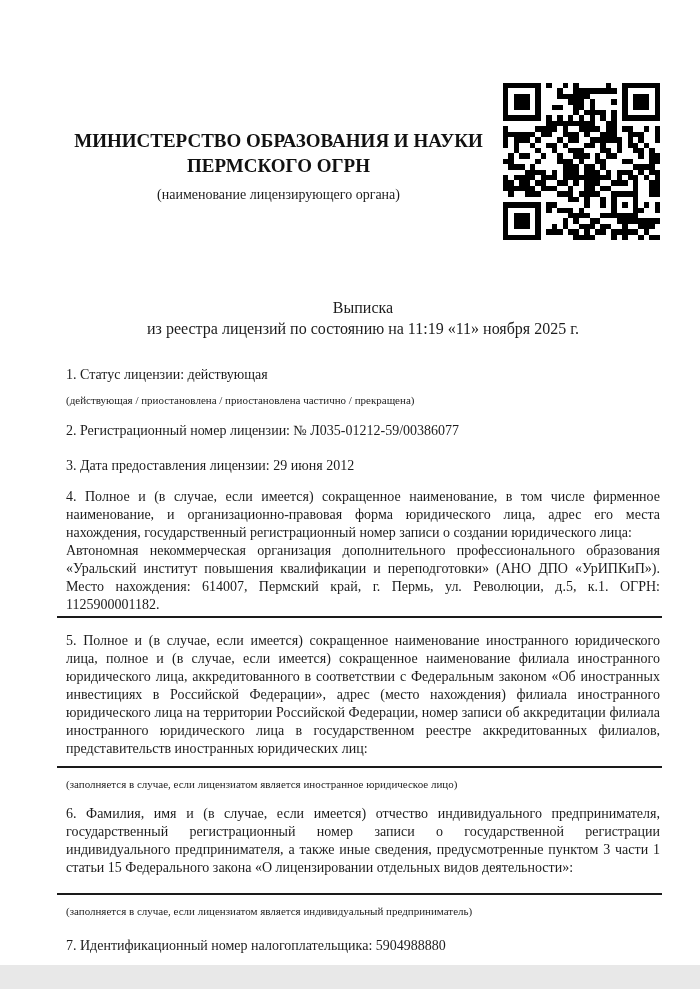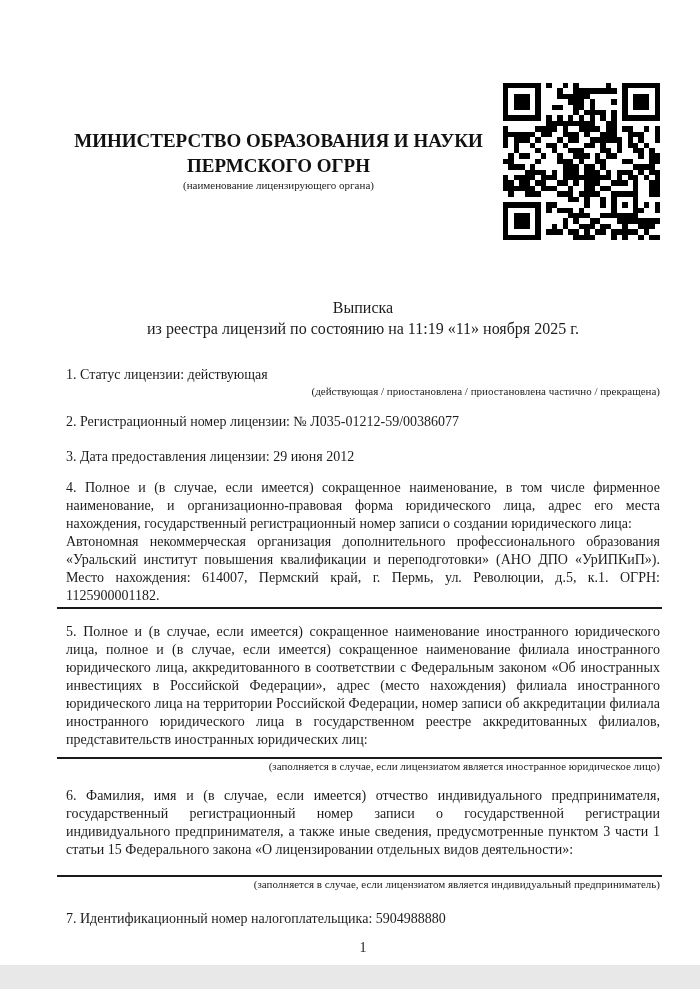"(наименование лицензирующего органа)" .org-subtitle { font-size: 11px -> 14px; margin-top: 1px -> 10px }
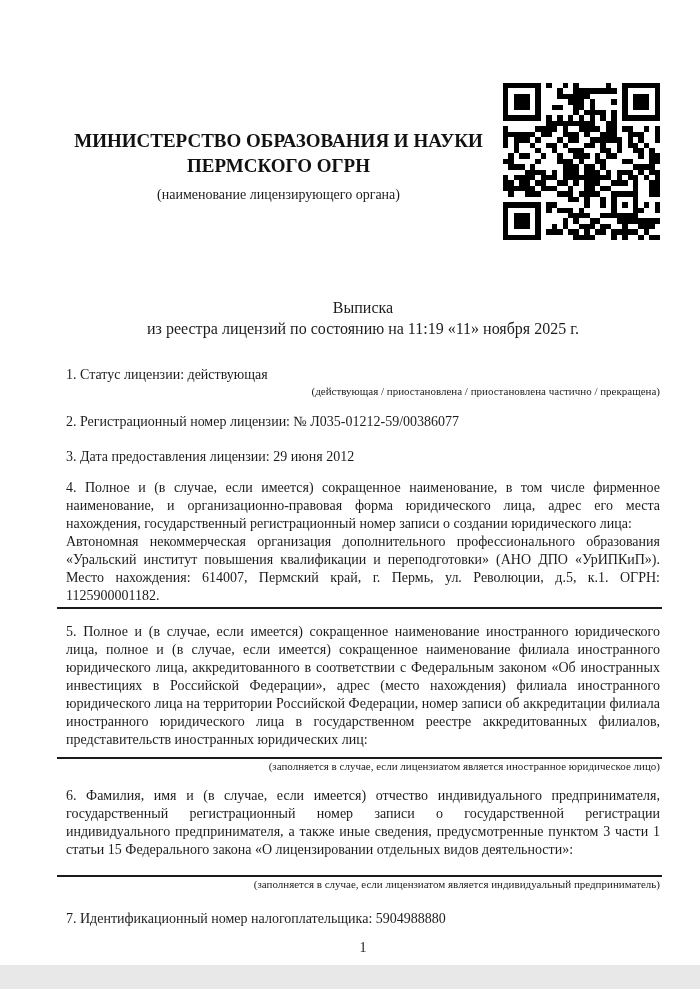"(действующая / приостановлена /" .cap { margin-top: 1px -> 10px; text-align: right -> left }
